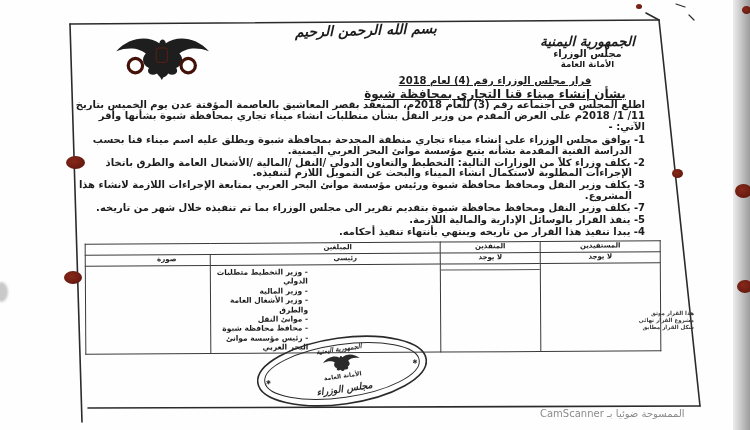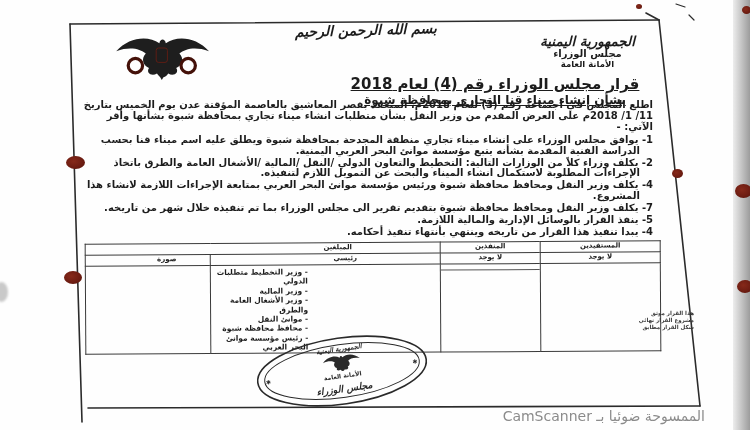"قرار مجلس الوزراء رقم (4)" .title .t1 { font-size: 15px -> 10px }
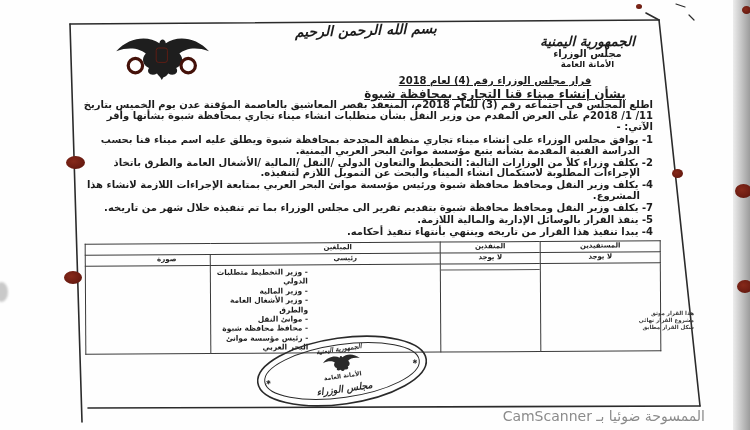"اطلع المجلس في اجتماعه رقم" .body-text { left: 78px -> 70px }
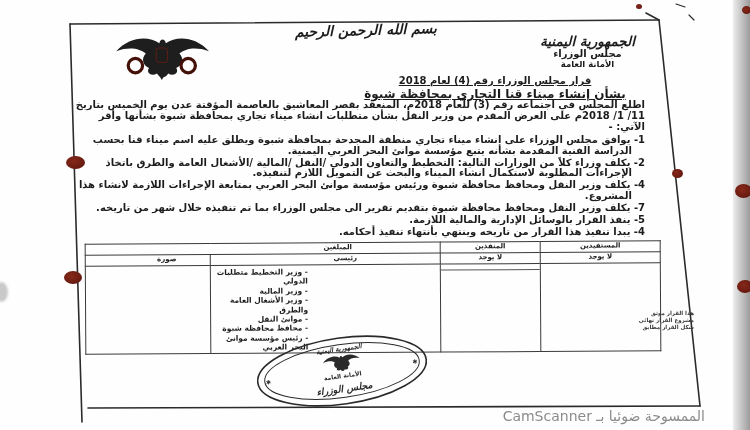"4- يكلف وزير النقل ومحافظ" div.item { text: 4- -> 3- }
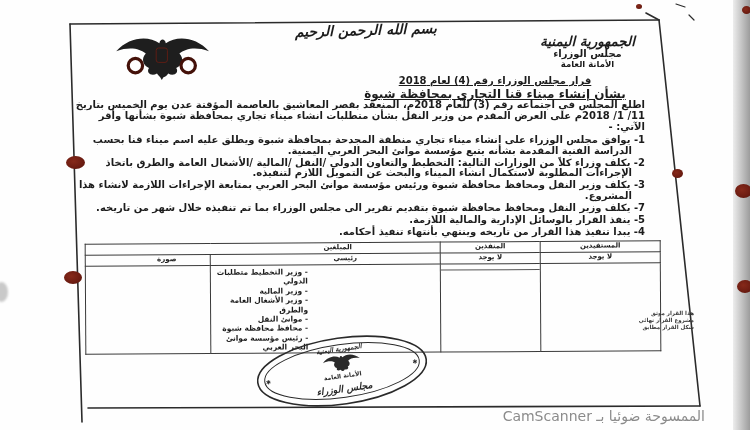"الممسوحة ضوئيا بـ CamScanner" .footer { font-size: 14px -> 10px }
